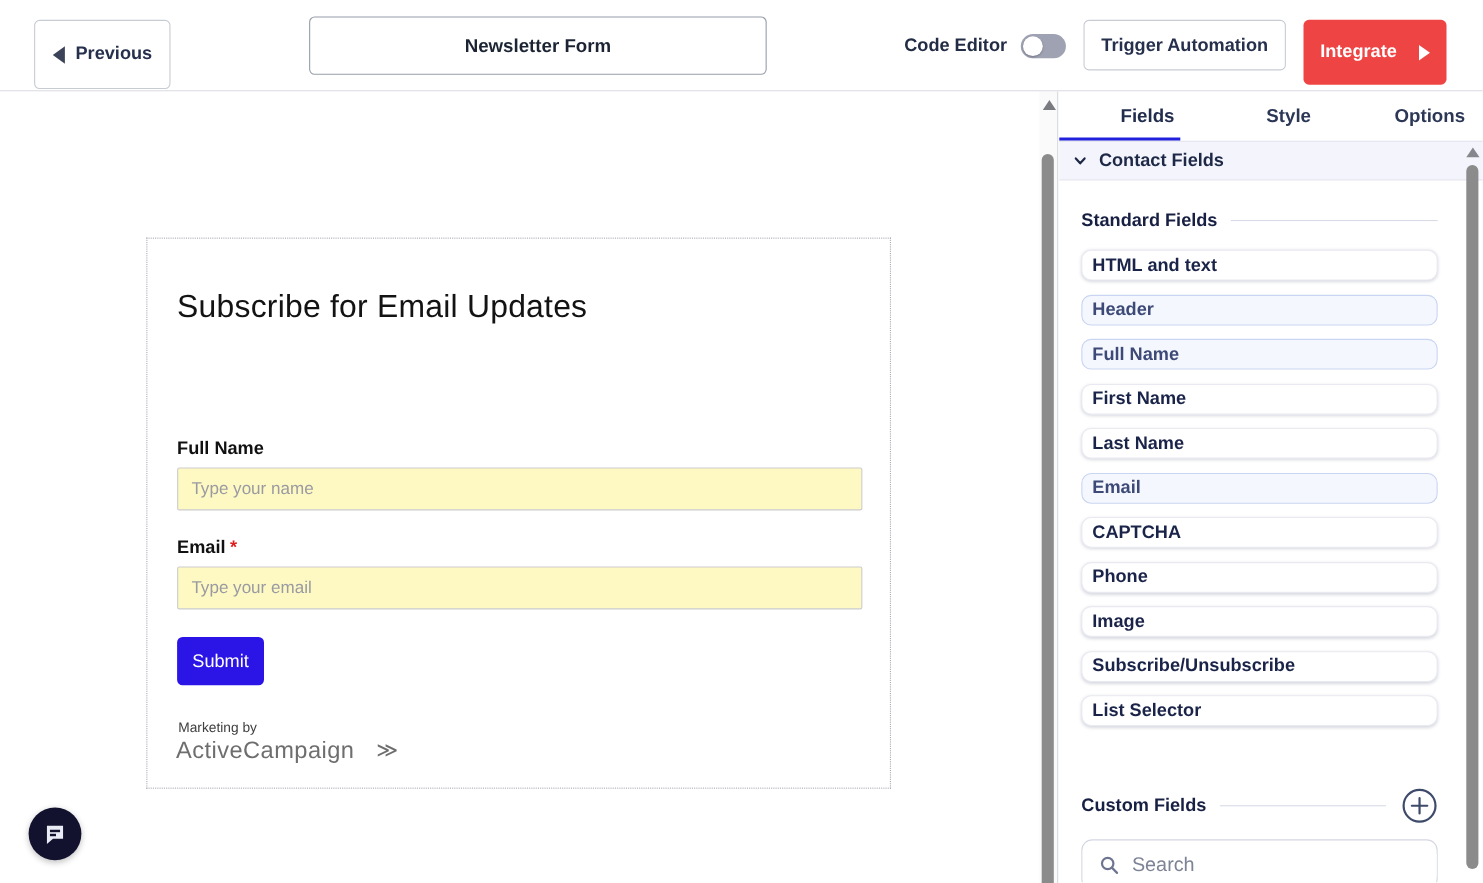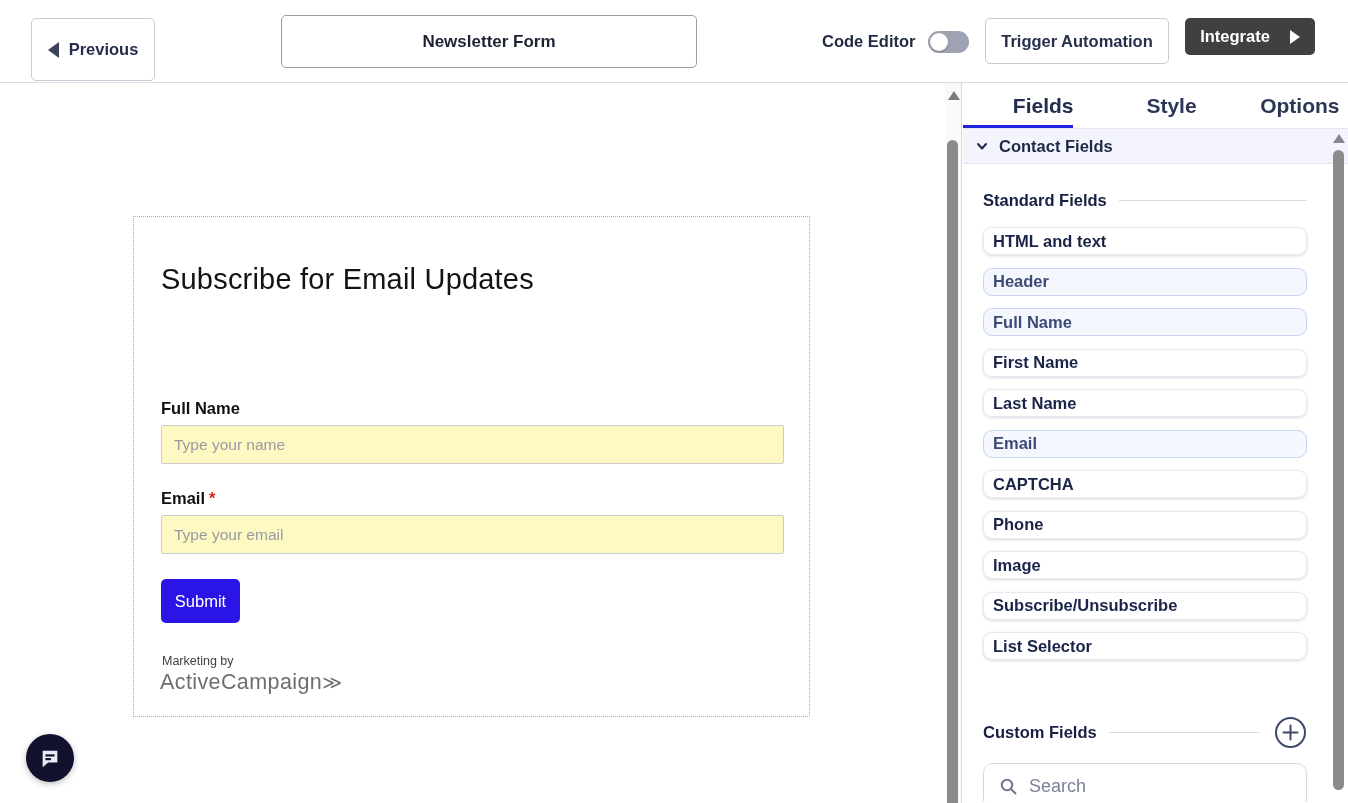"Integrate" .integrate-btn { background: #404040 -> #ef4444; height: 37px -> 59px }
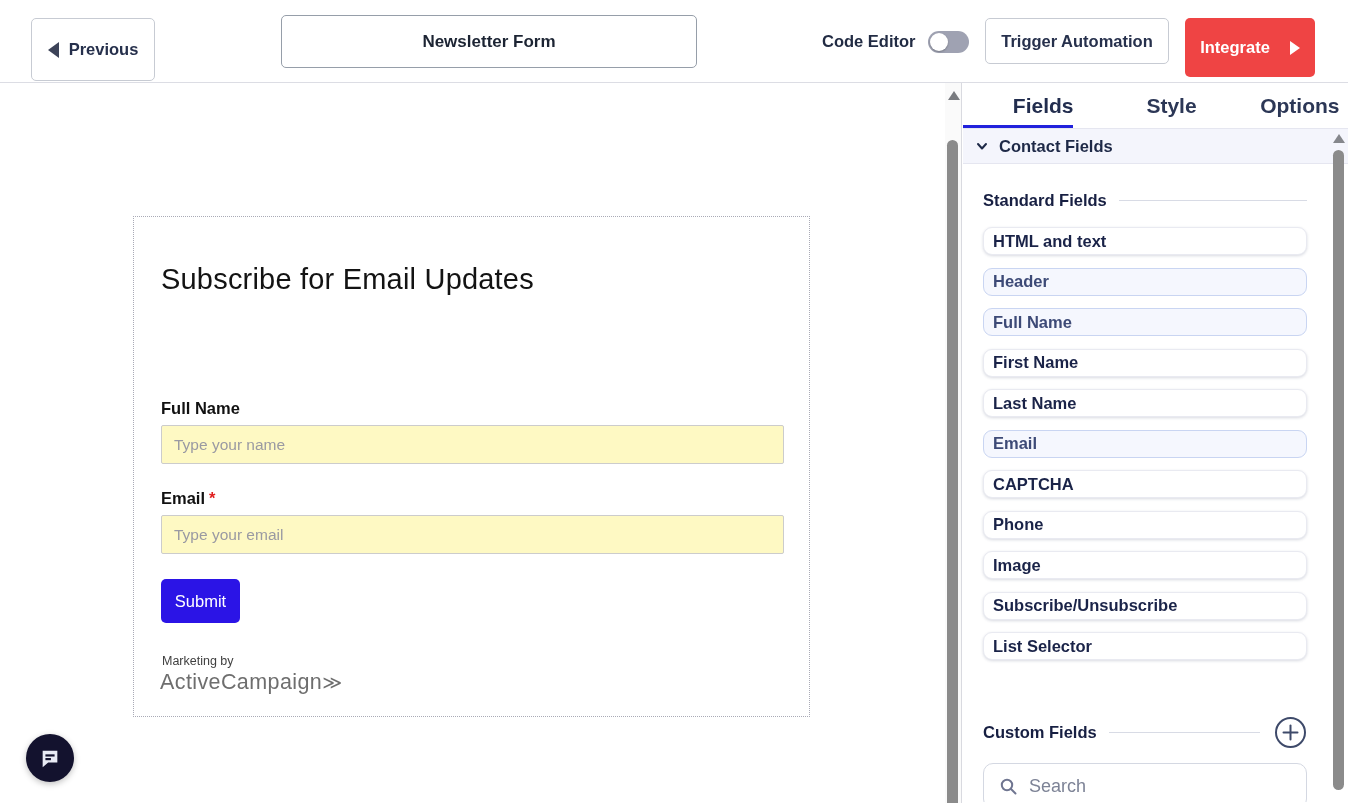"Fields" .tab { font-size: 21px -> 17px }
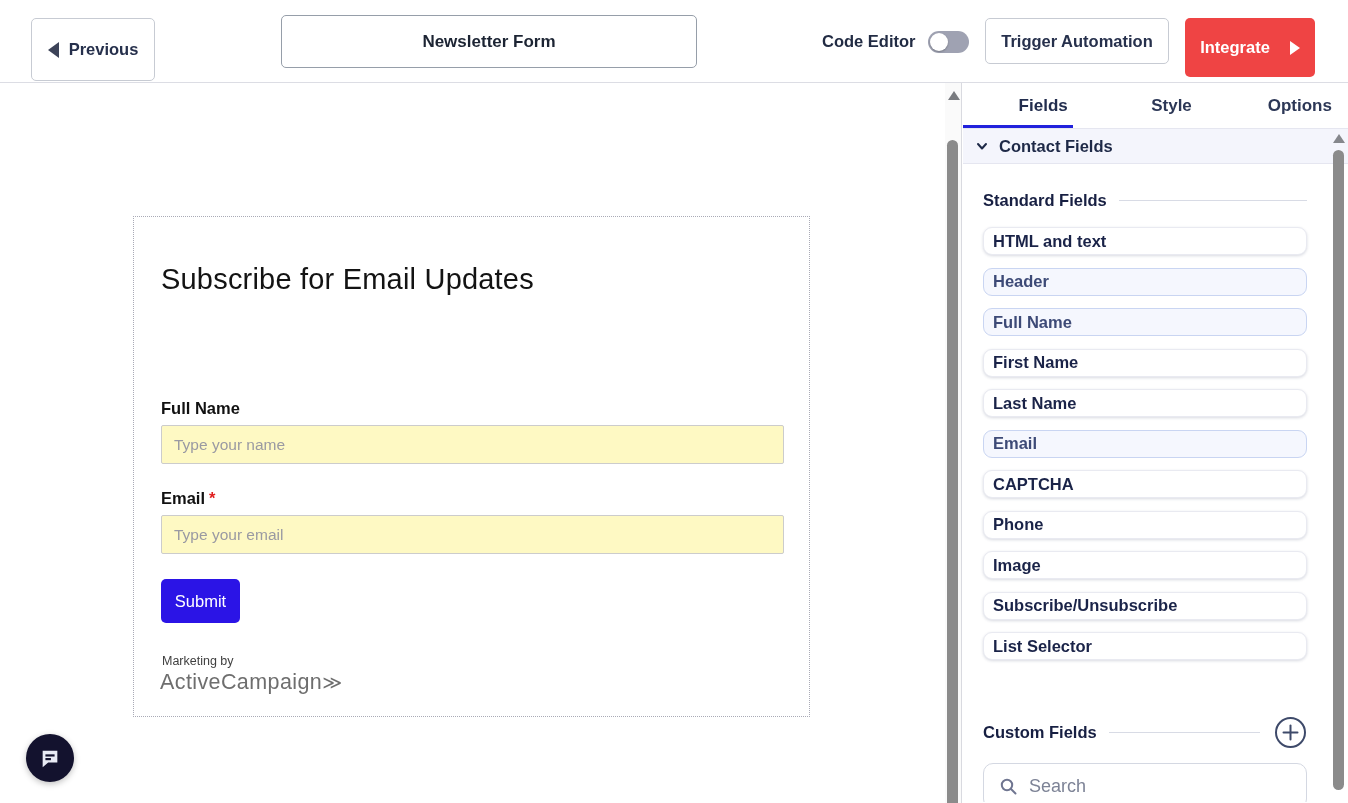"ActiveCampaign" .ac-logo { gap: 0 -> 20px }
